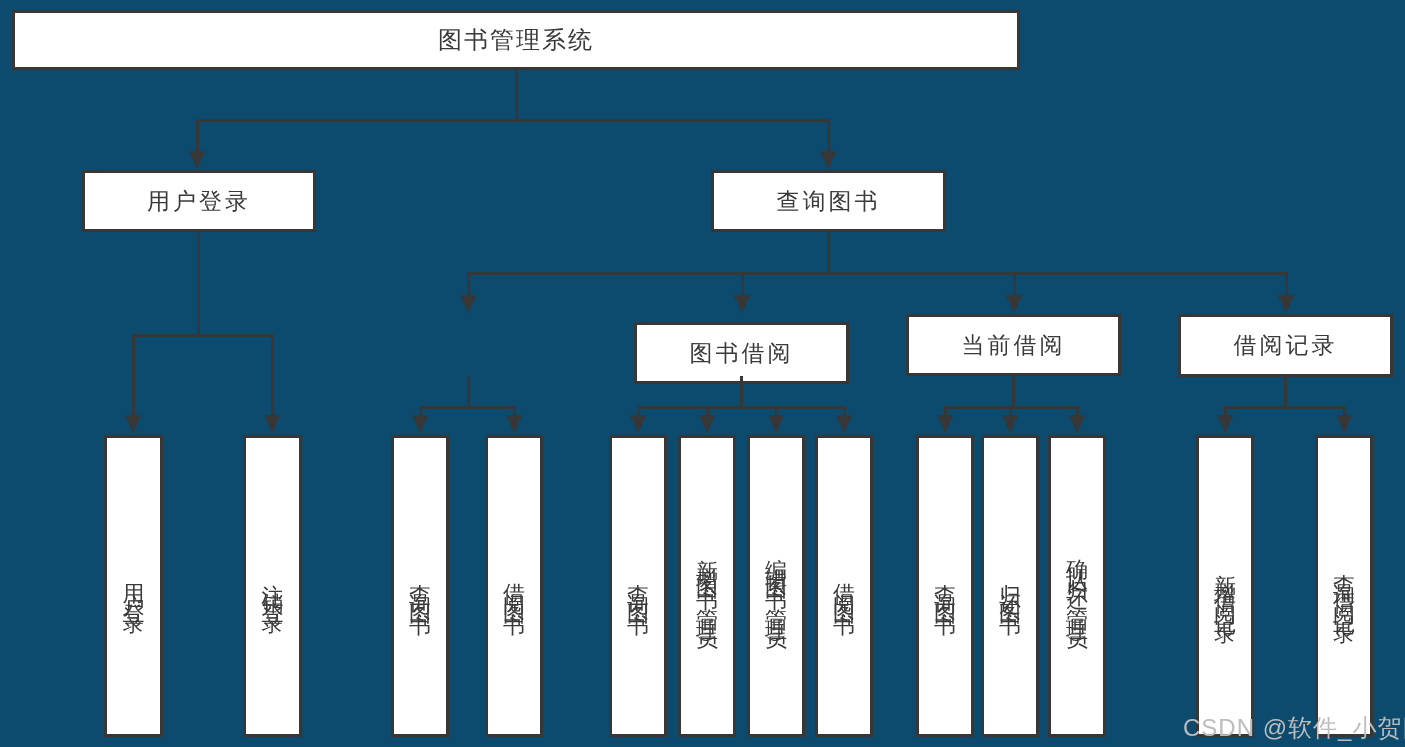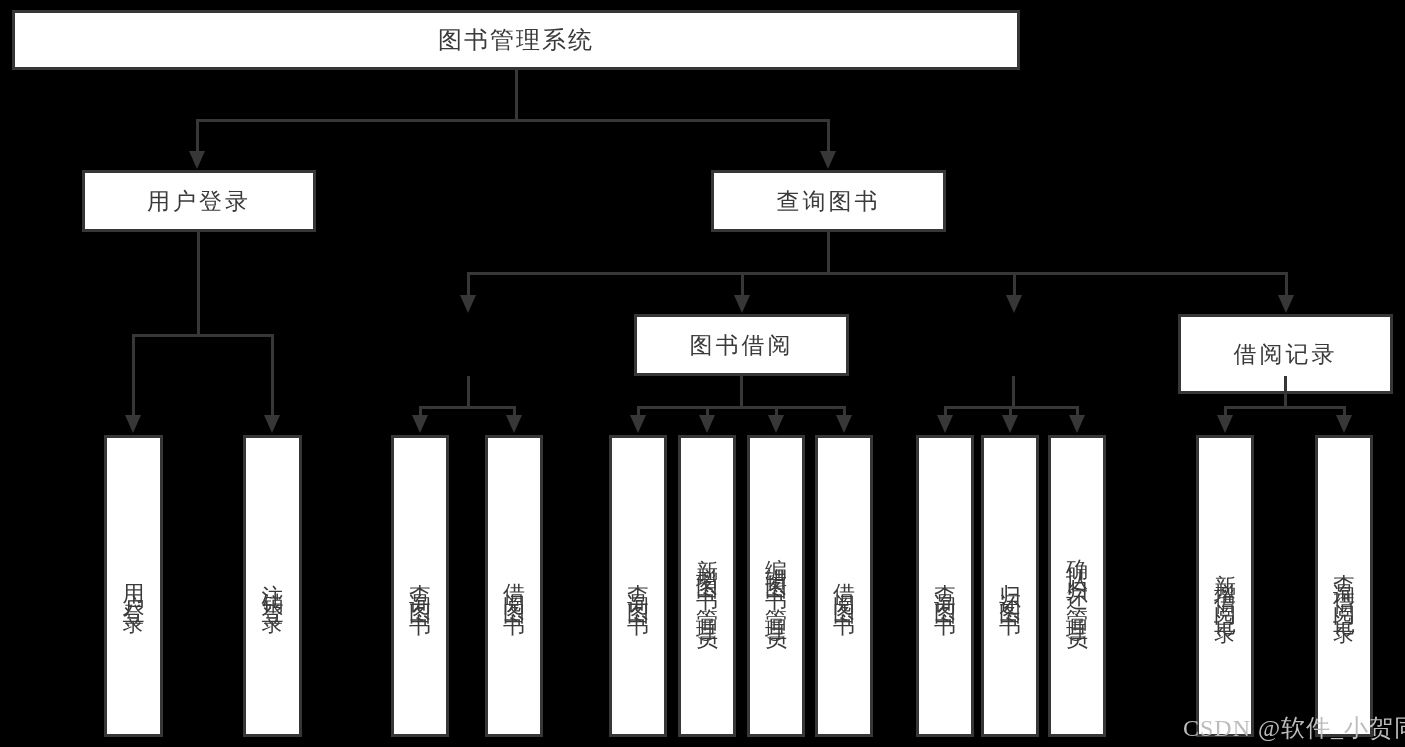"图书管理系统" .canvas { background: #000000 -> #0c4a6e; font-family: Liberation Serif, serif -> Liberation Sans, sans-serif }
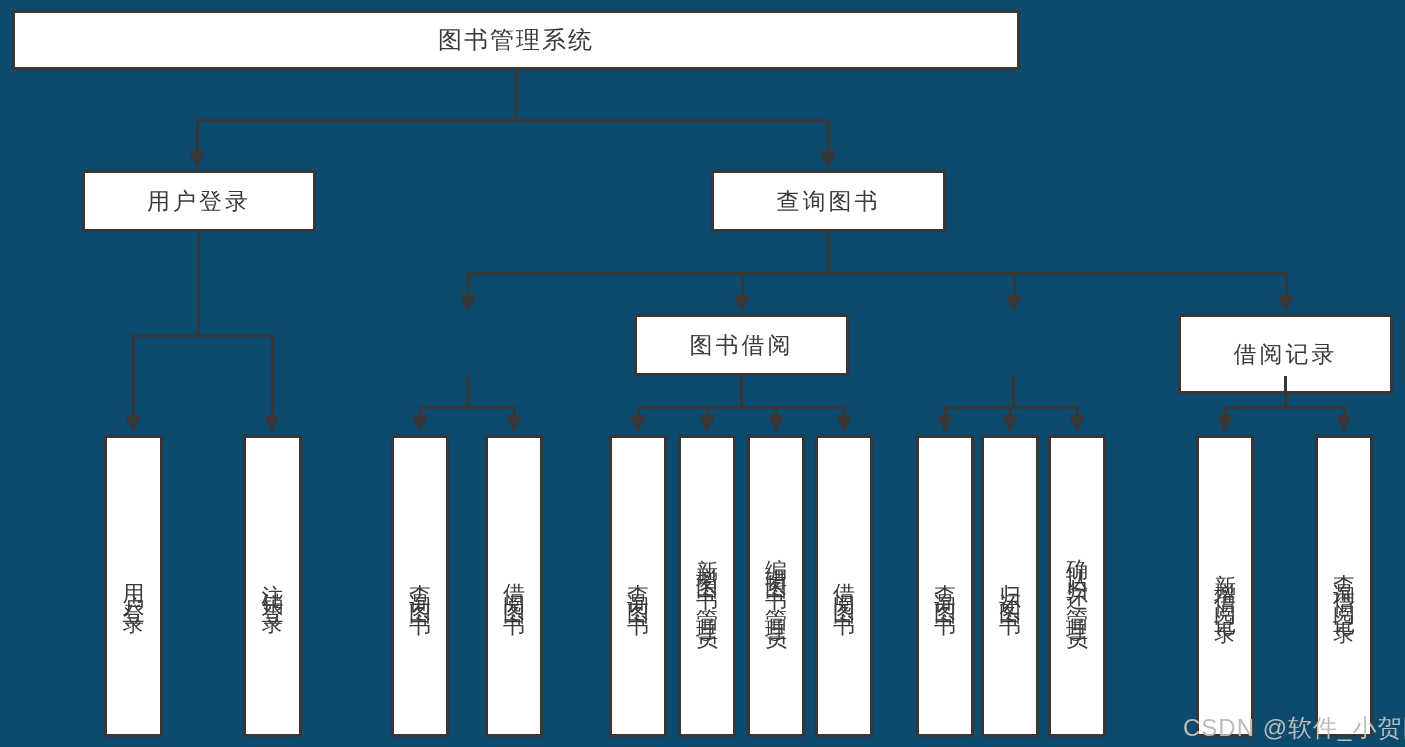"图书借阅" div.box { top: 314px -> 322px }
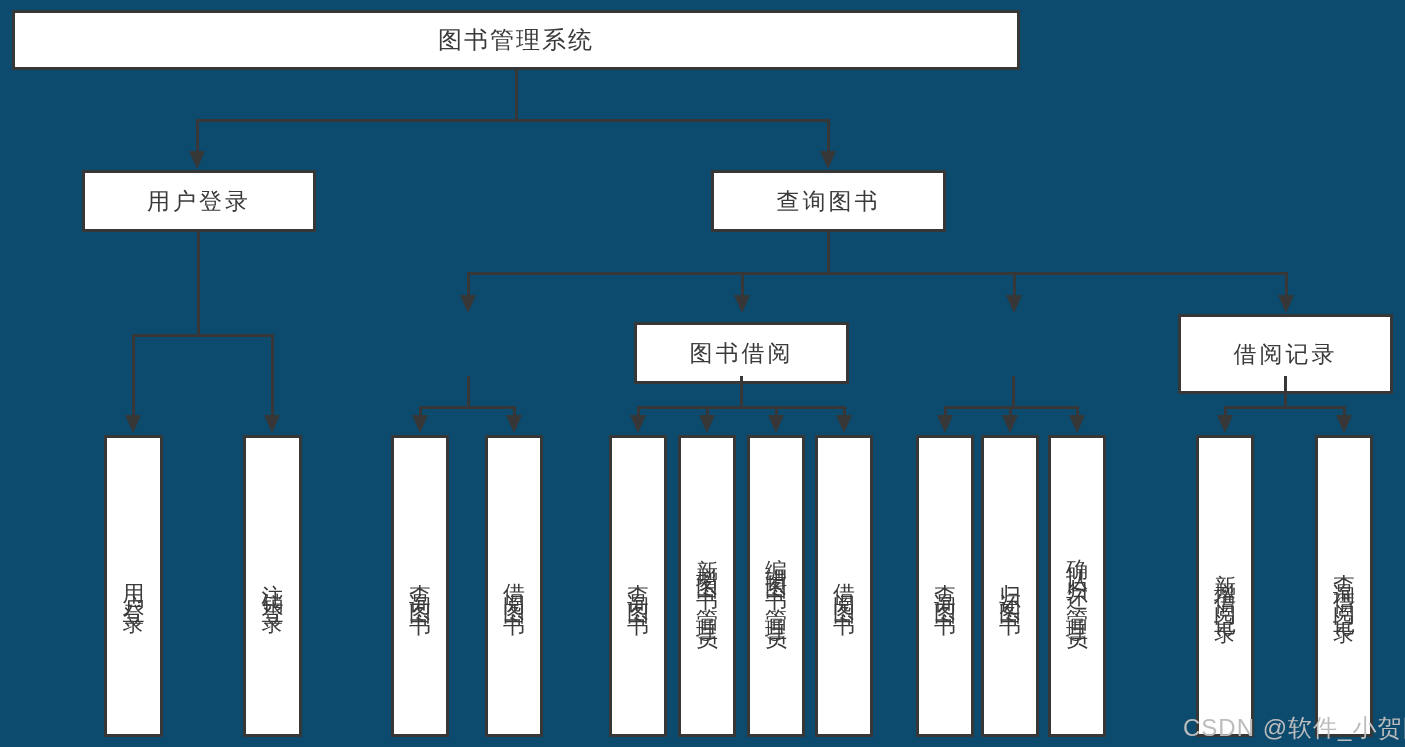"当前借阅" div.box { html: none -> <div> <span>当前借阅</span> </div> }
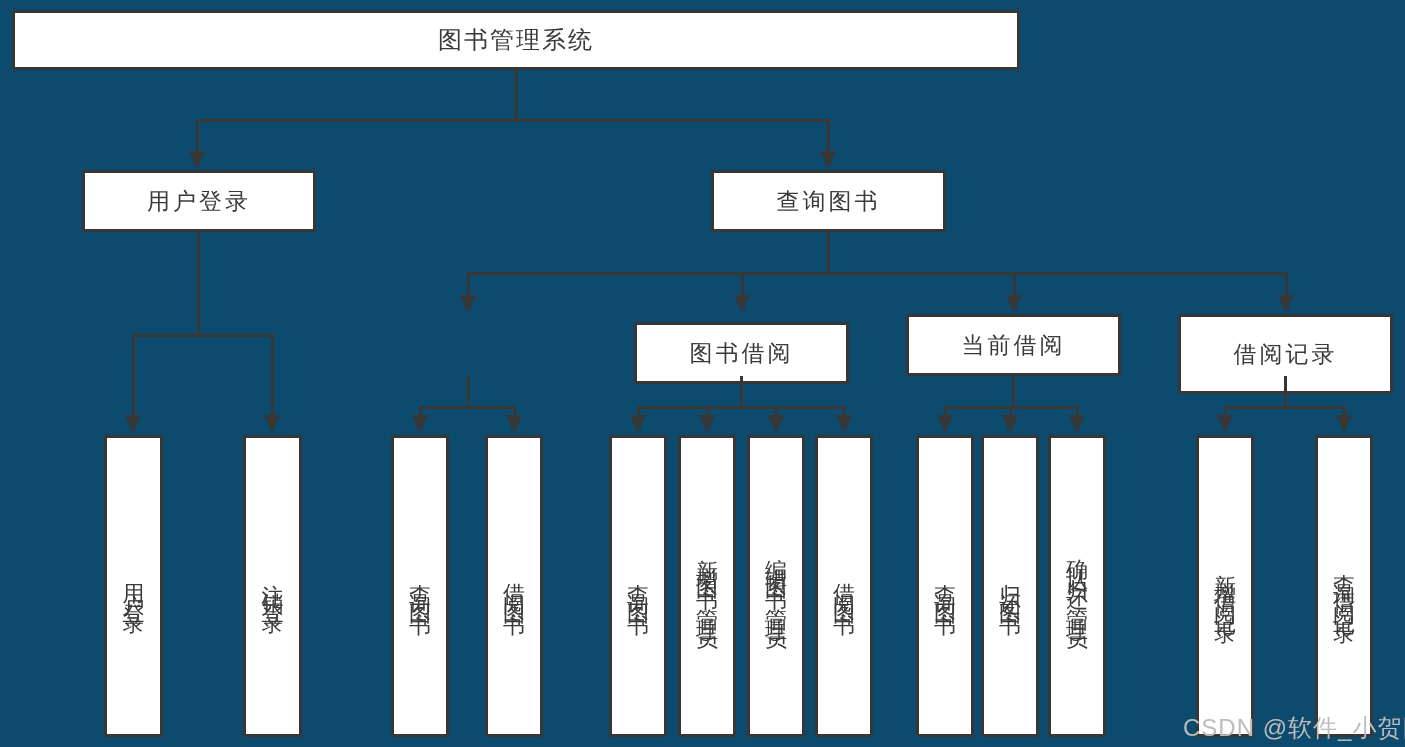"借阅记录" div.box { height: 80px -> 63px }
